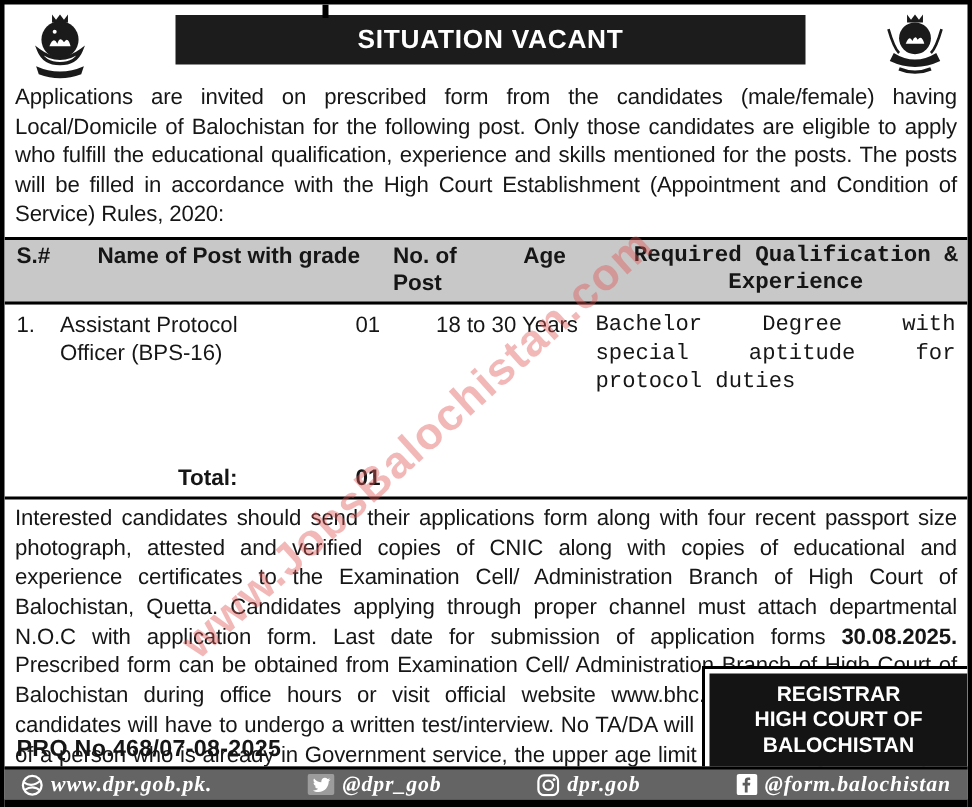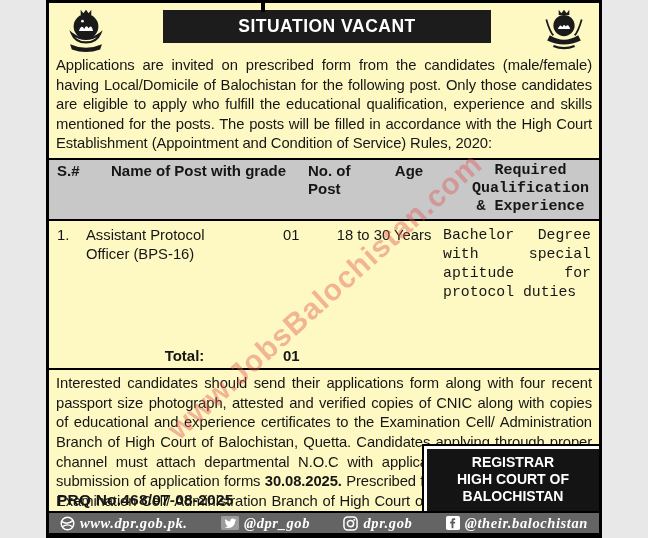"SITUATION VACANT" .ad { background: #fef9c3 -> #ffffff; width: 556px -> 648px }
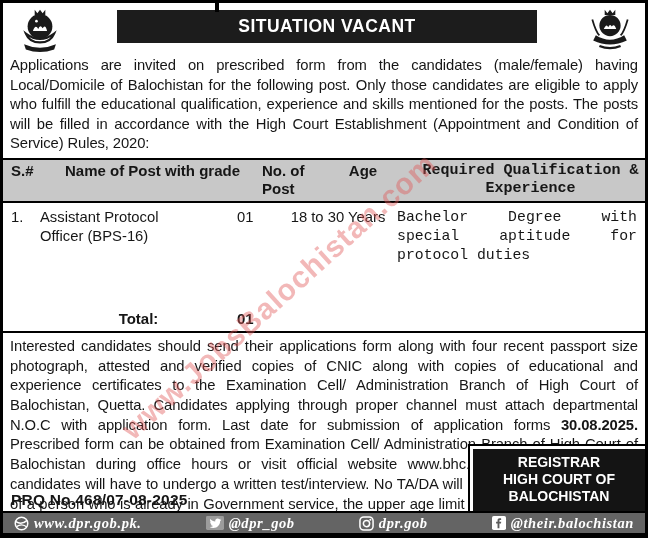"@their.balochistan" span { text: @their.balochistan -> @form.balochistan }
